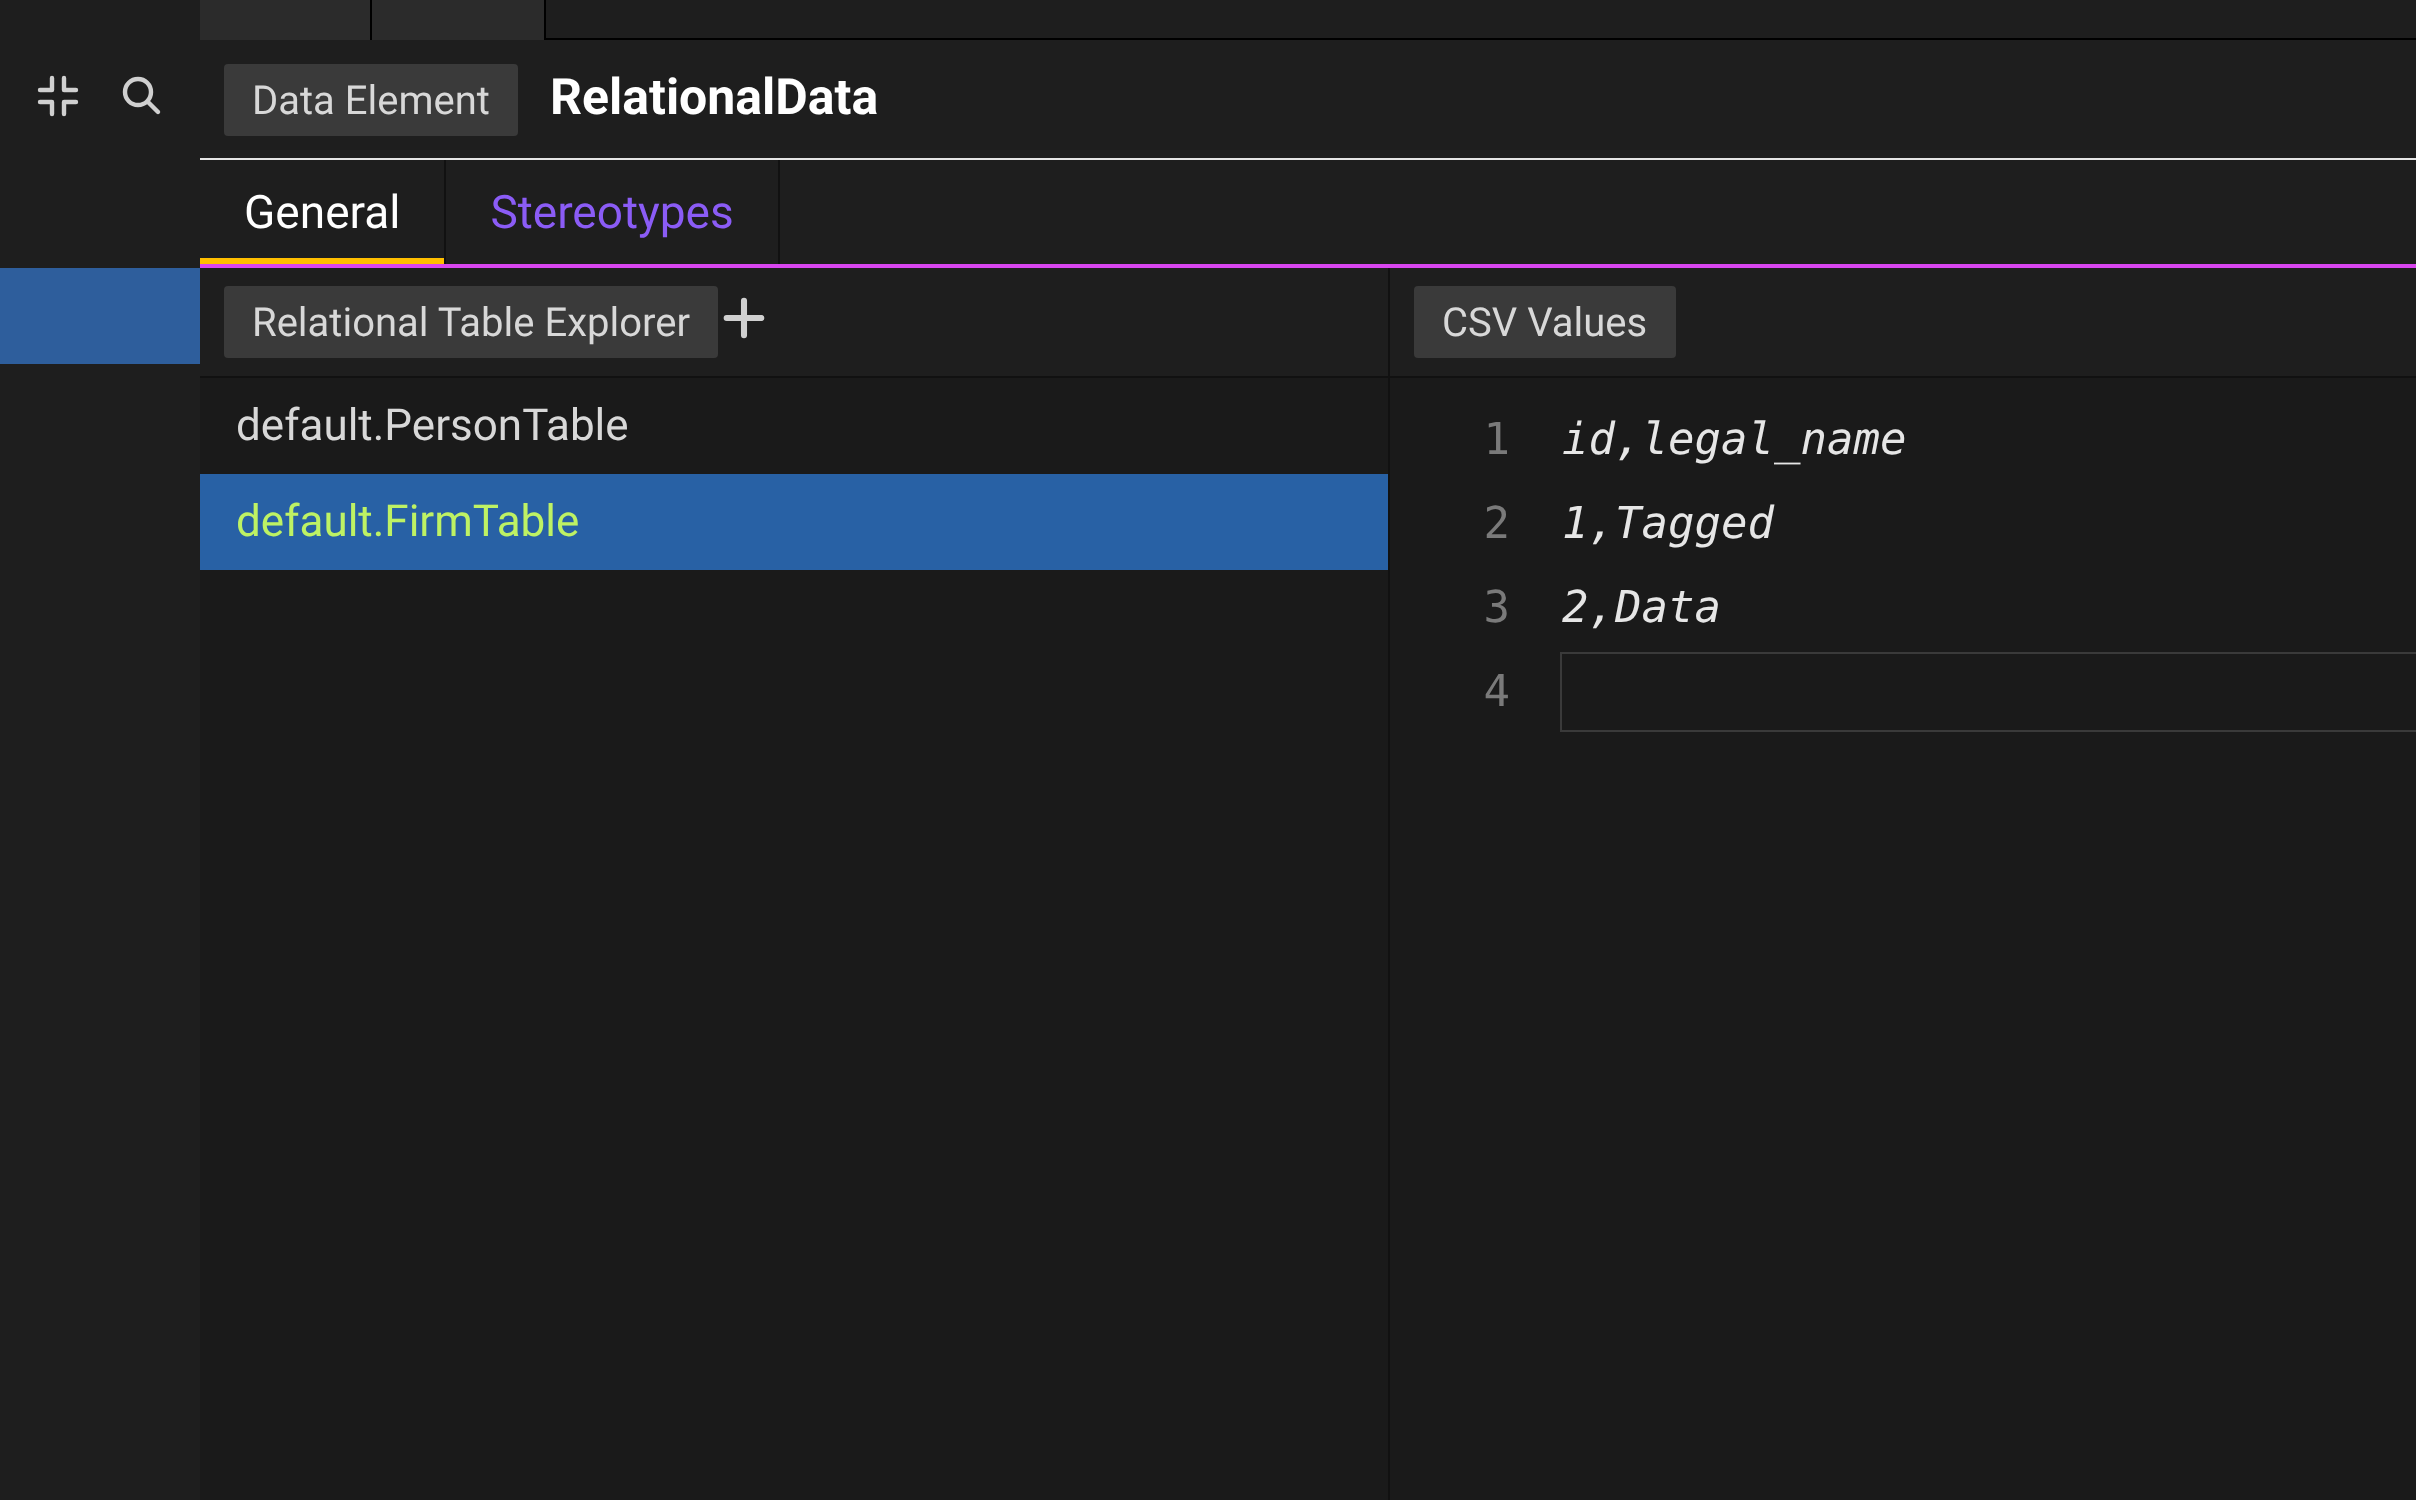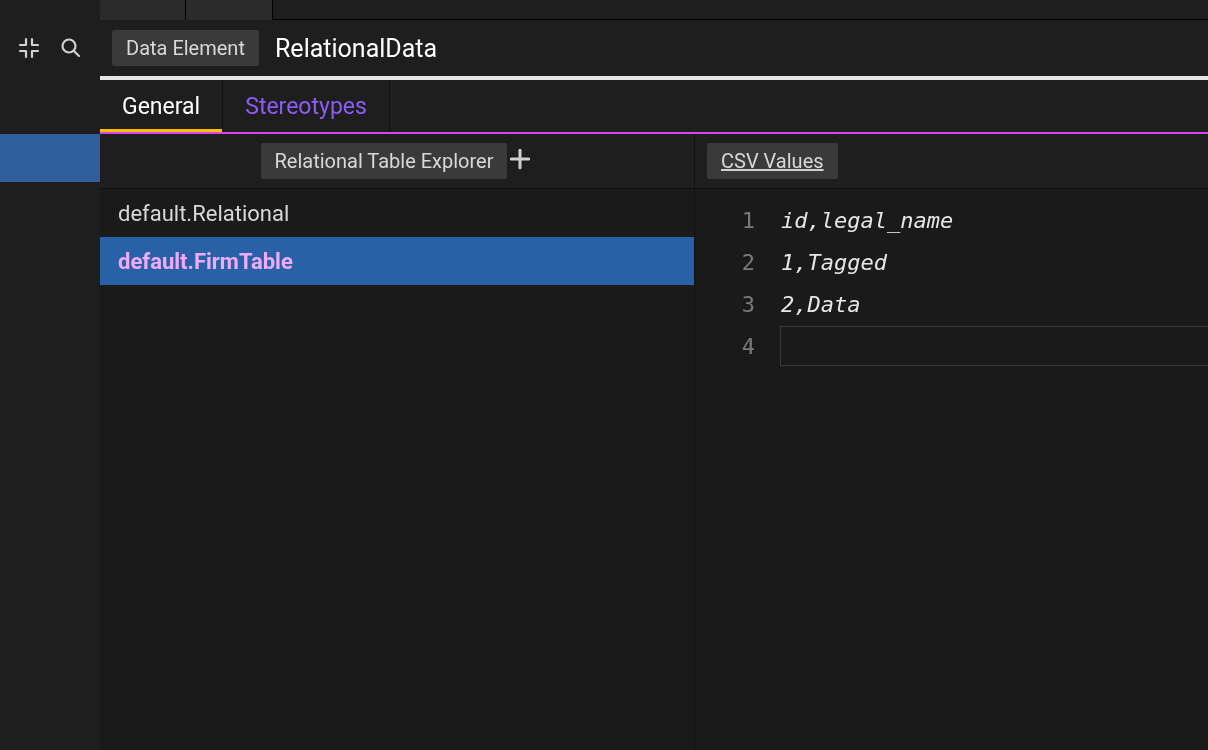"Data Element" .element-bar { border-bottom: 4px solid #e5e5e5 -> 1px solid #e5e5e5 }
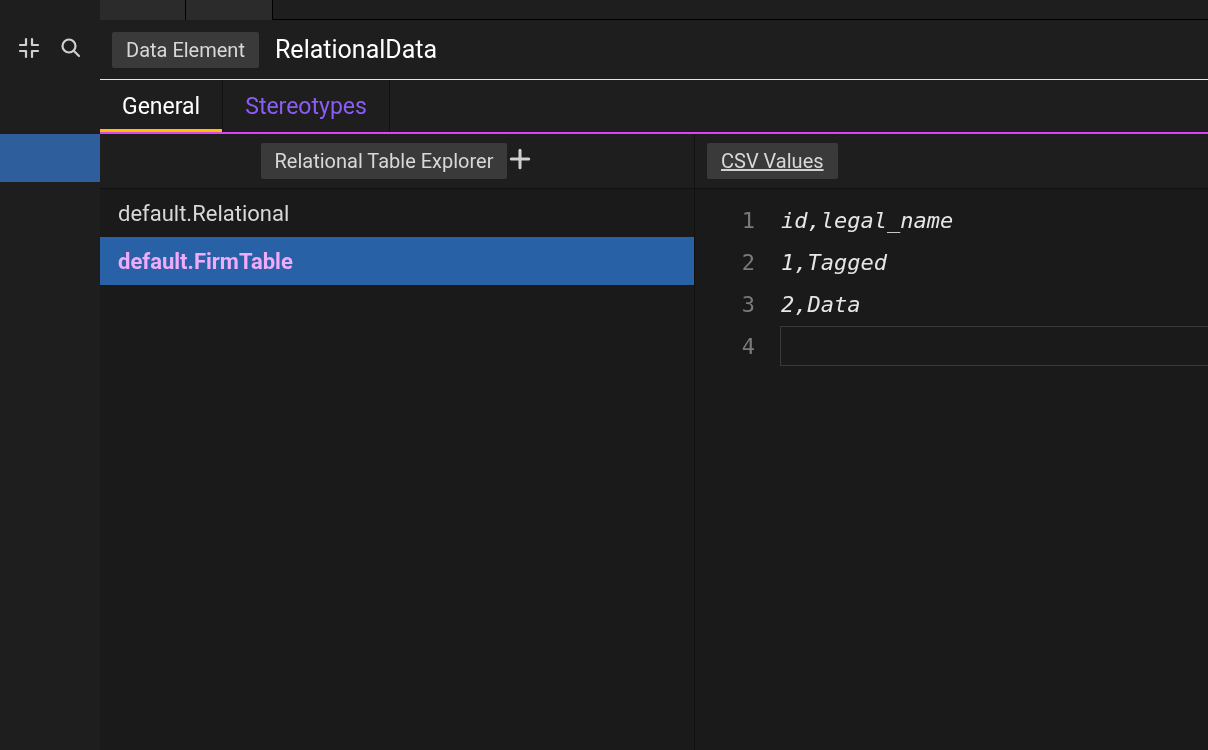"RelationalData" .element-title { font-weight: 400 -> 700 }
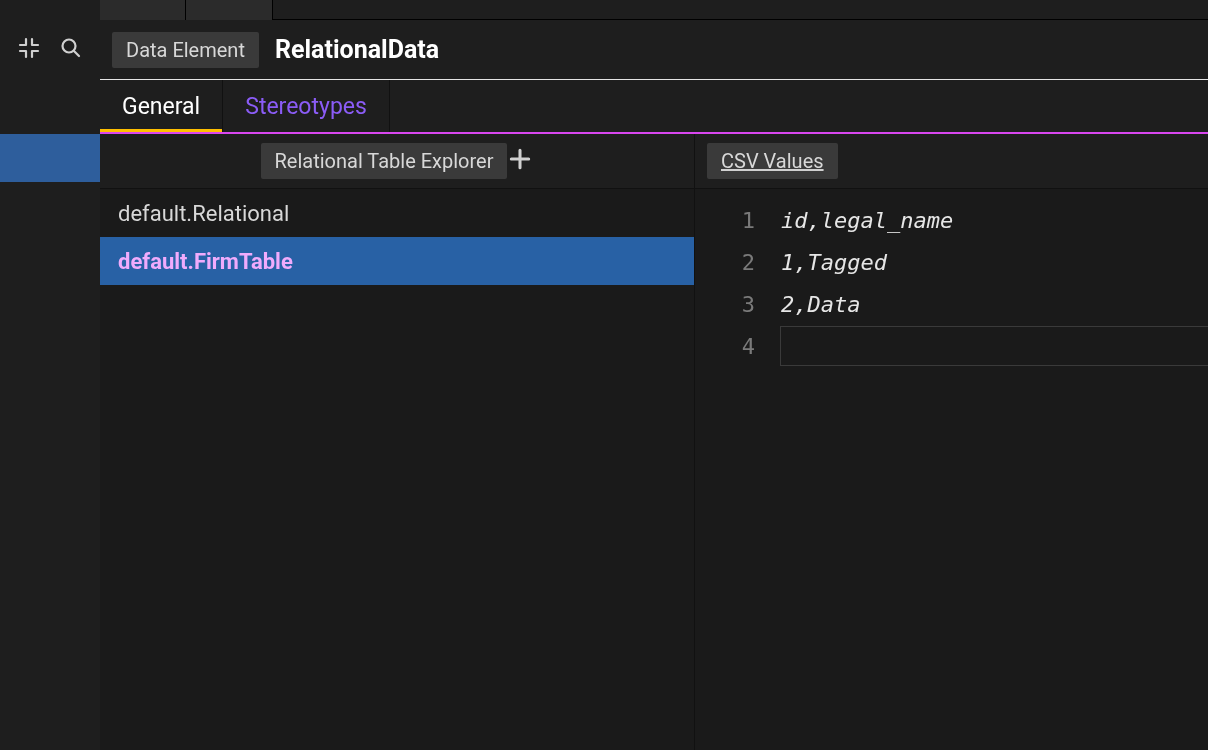"Relational Table Explorer" .explorer-header { justify-content: center -> flex-start }
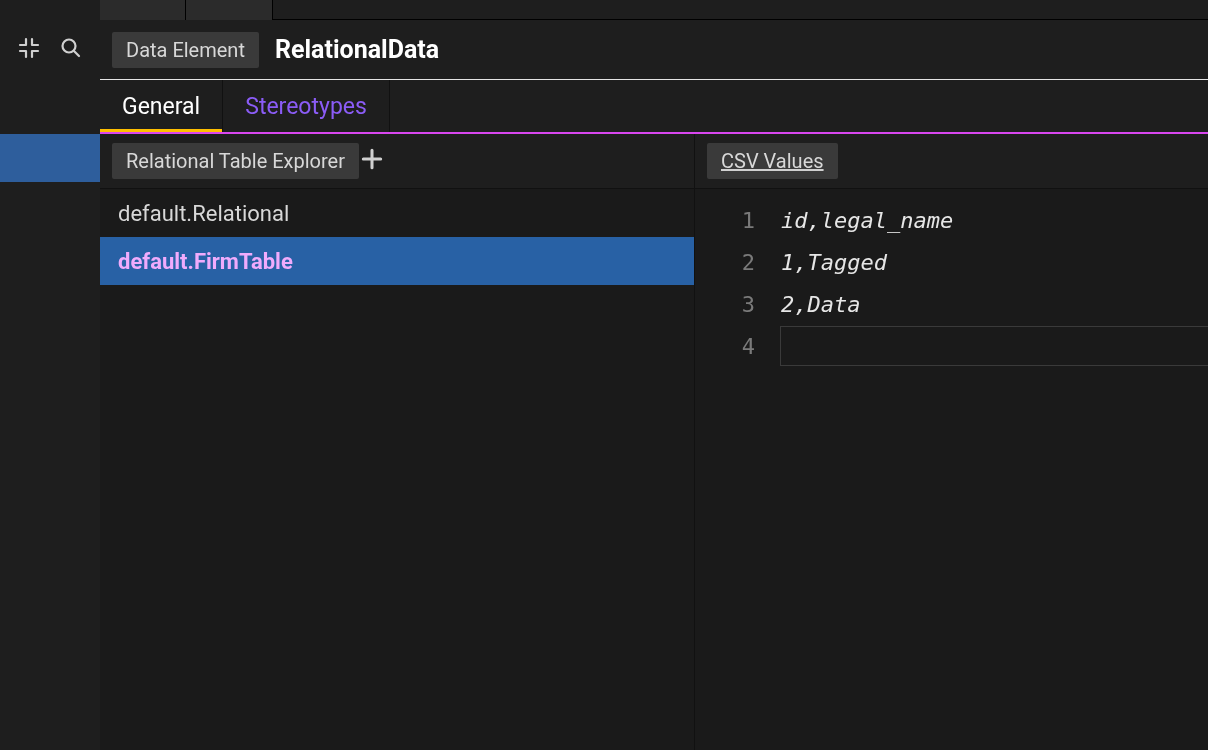"CSV Values" .csv-header { text-decoration: underline -> none }
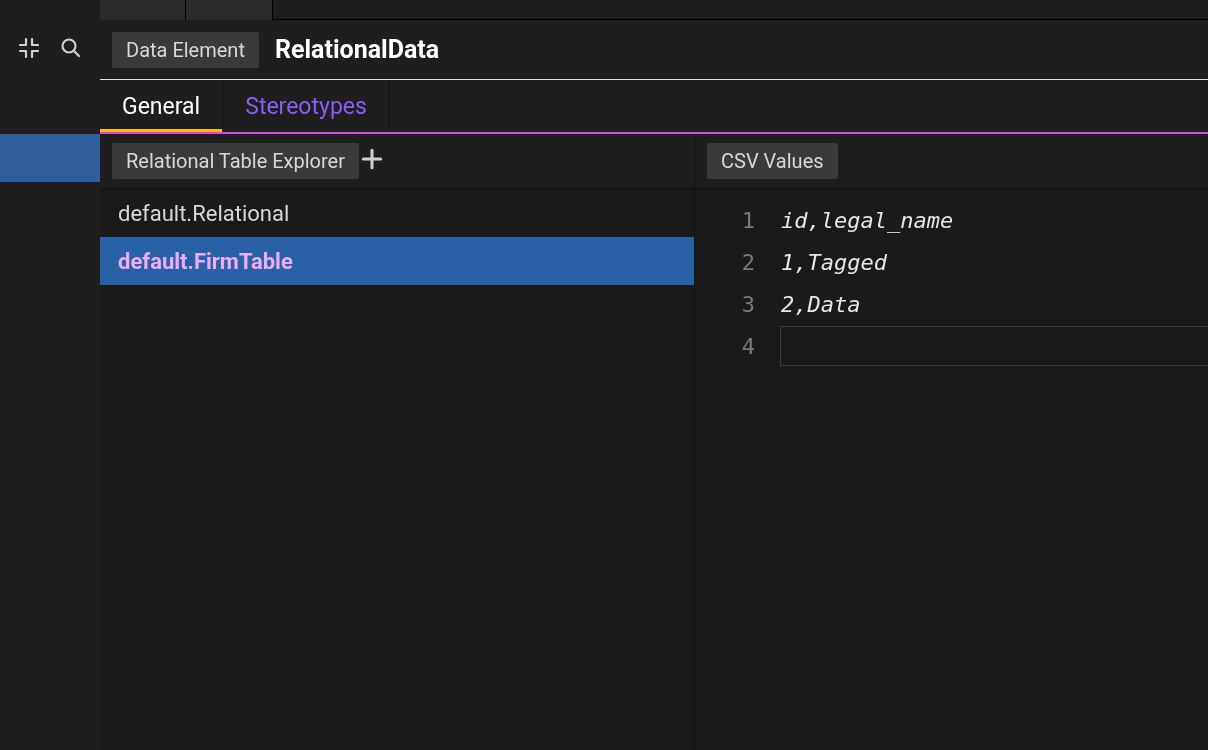"default.Relational" div.tree-item { text: default.Relational -> default.PersonTable }
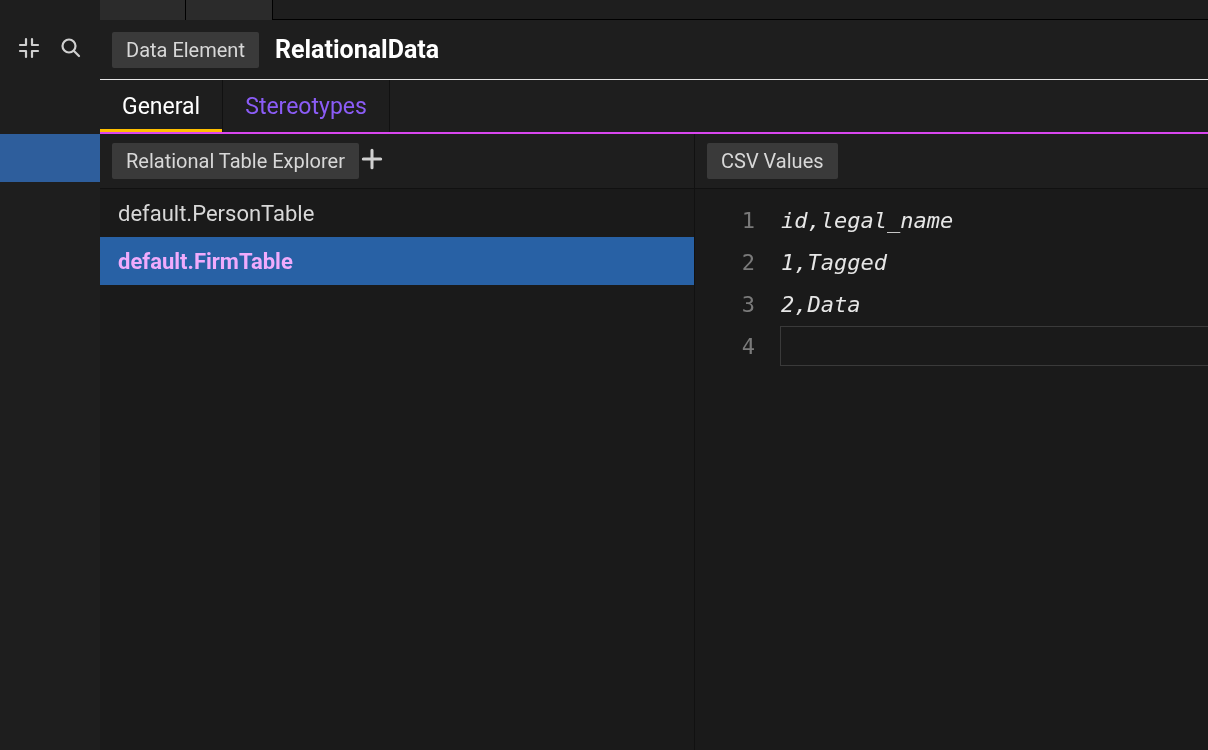"default.FirmTable" .tree-item.selected { color: #f0abfc -> #bef264; font-weight: bold -> none }
